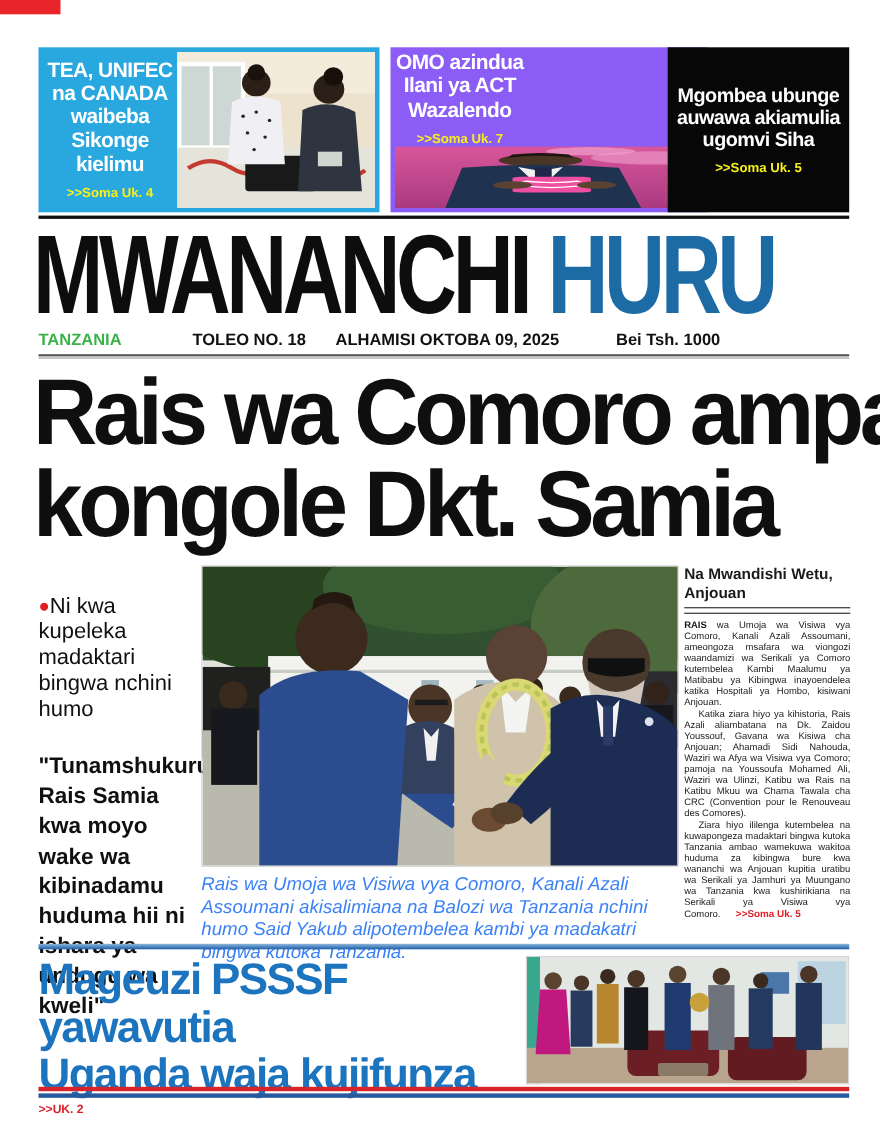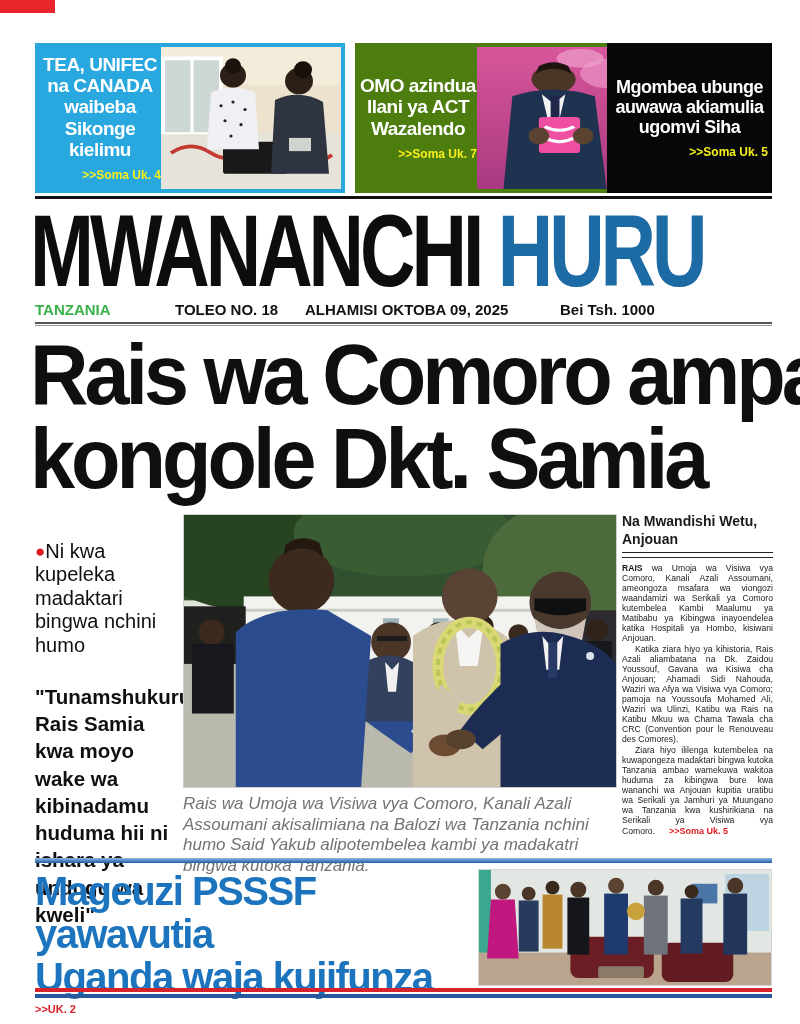"TEA, UNIFEC na CANADA waibeba" .teaser-text { align-items: flex-end -> center }
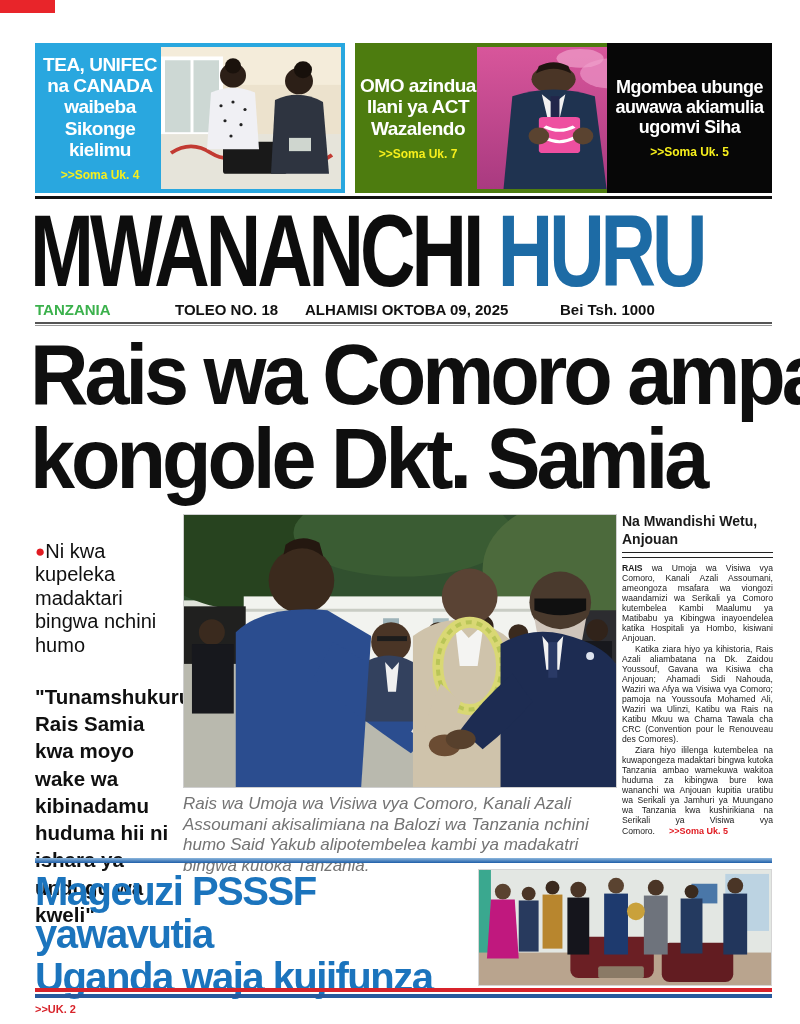"OMO azindua Ilani ya ACT" .teaser-2 { background: #4d7c0f -> #8b5cf6; flex-direction: none -> column }
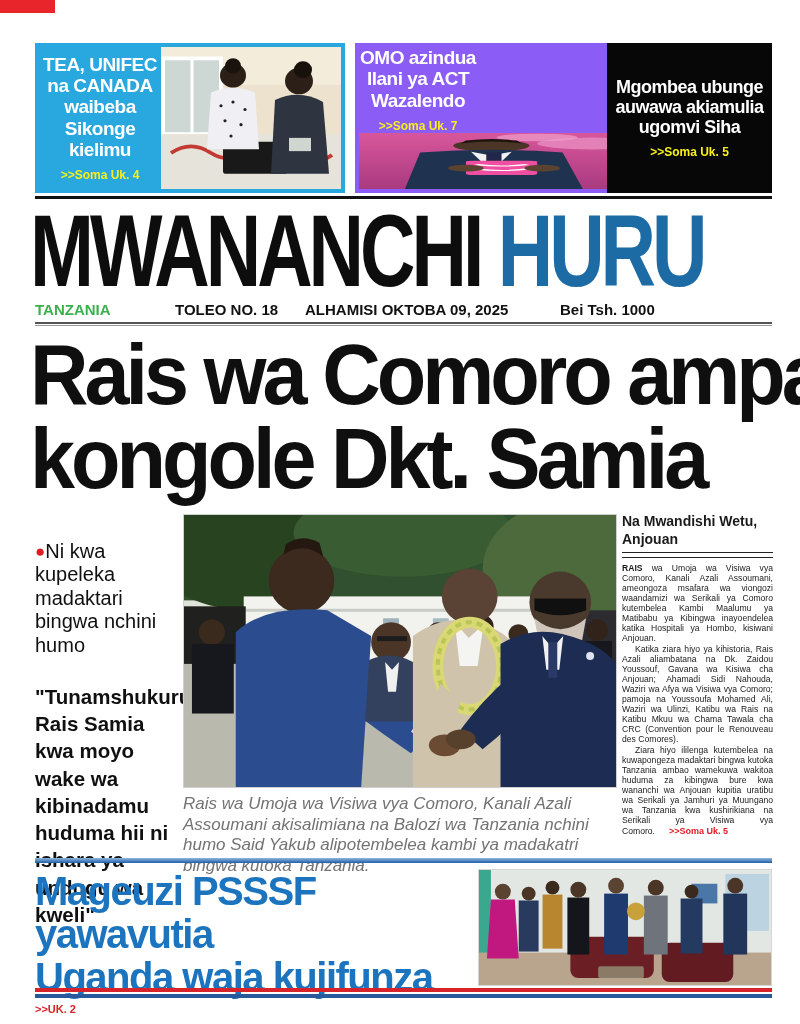"Rais wa Umoja wa Visiwa vya Comoro, Kanali Azali Assoumani" .main-caption { color: #737373 -> #3b82f6 }
